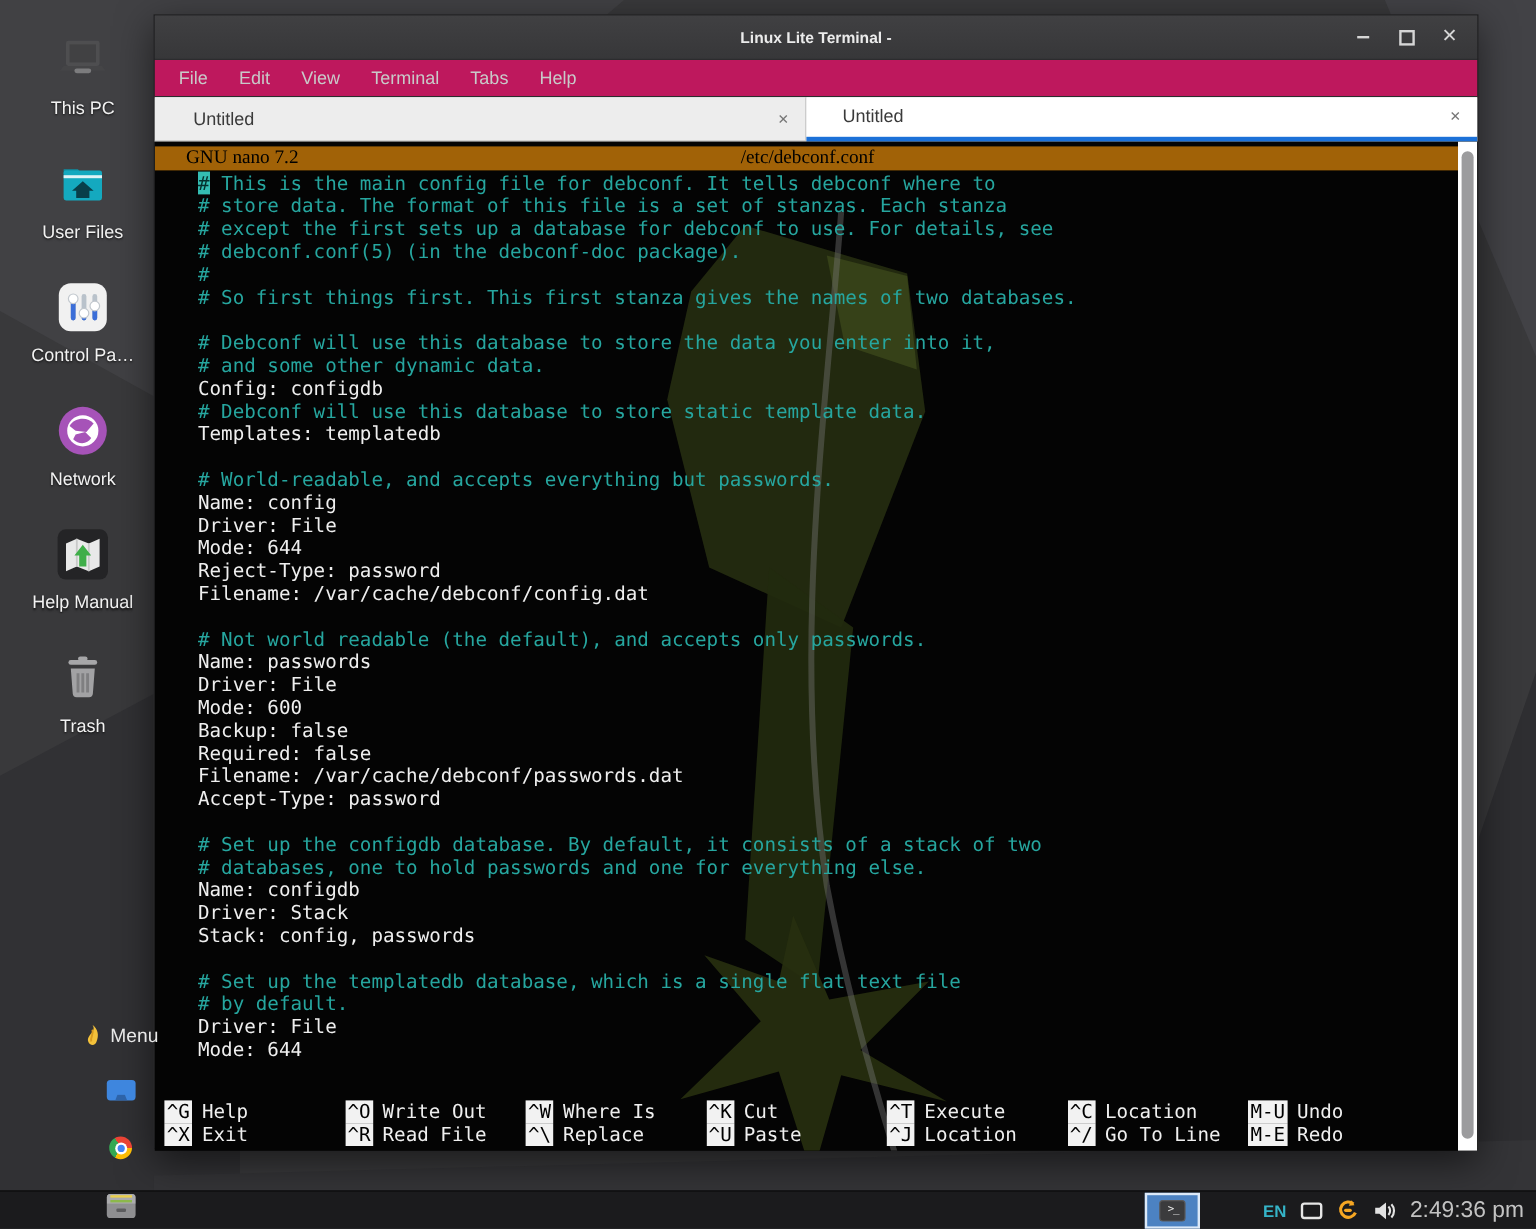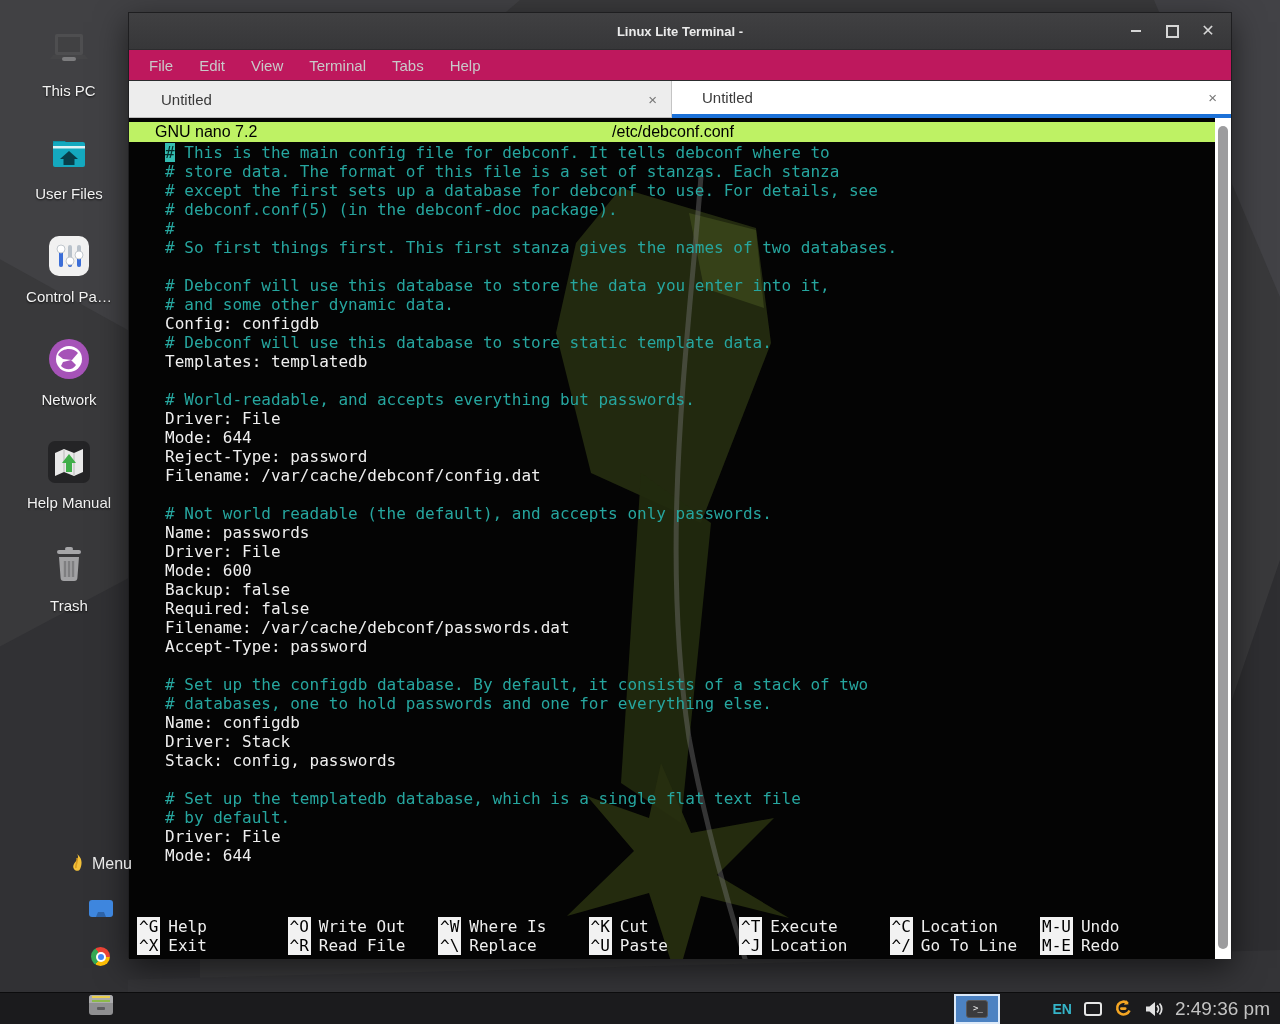"GNU nano 7.2" .nano-header { background: #bef264 -> #a16207; font-family: Liberation Sans, sans-serif -> Liberation Serif, serif }
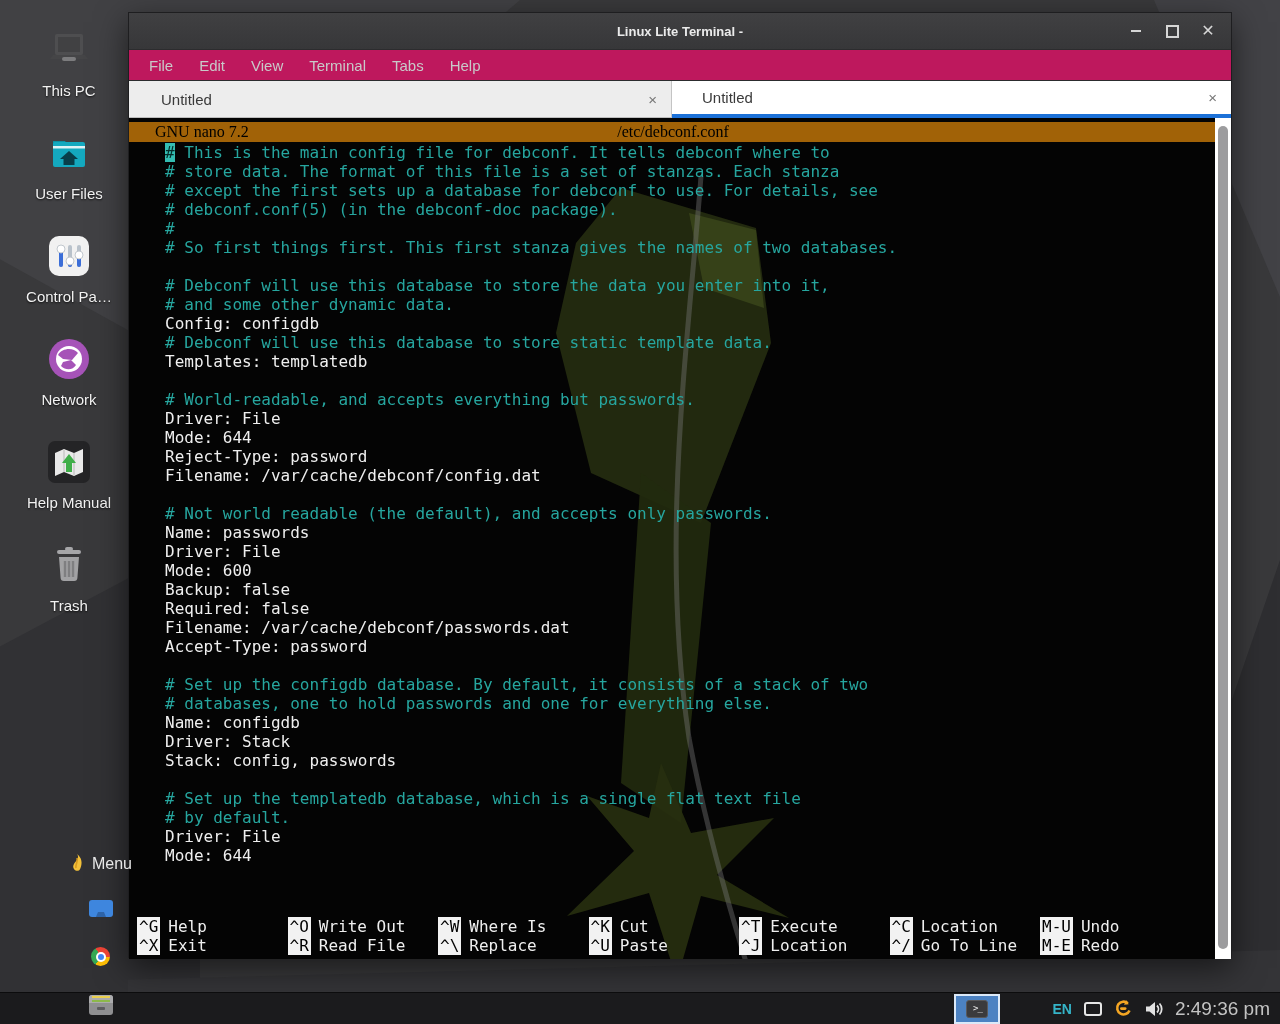"Name: config" div.tline { html: none -> <div><span>Name: config</span></div> }
